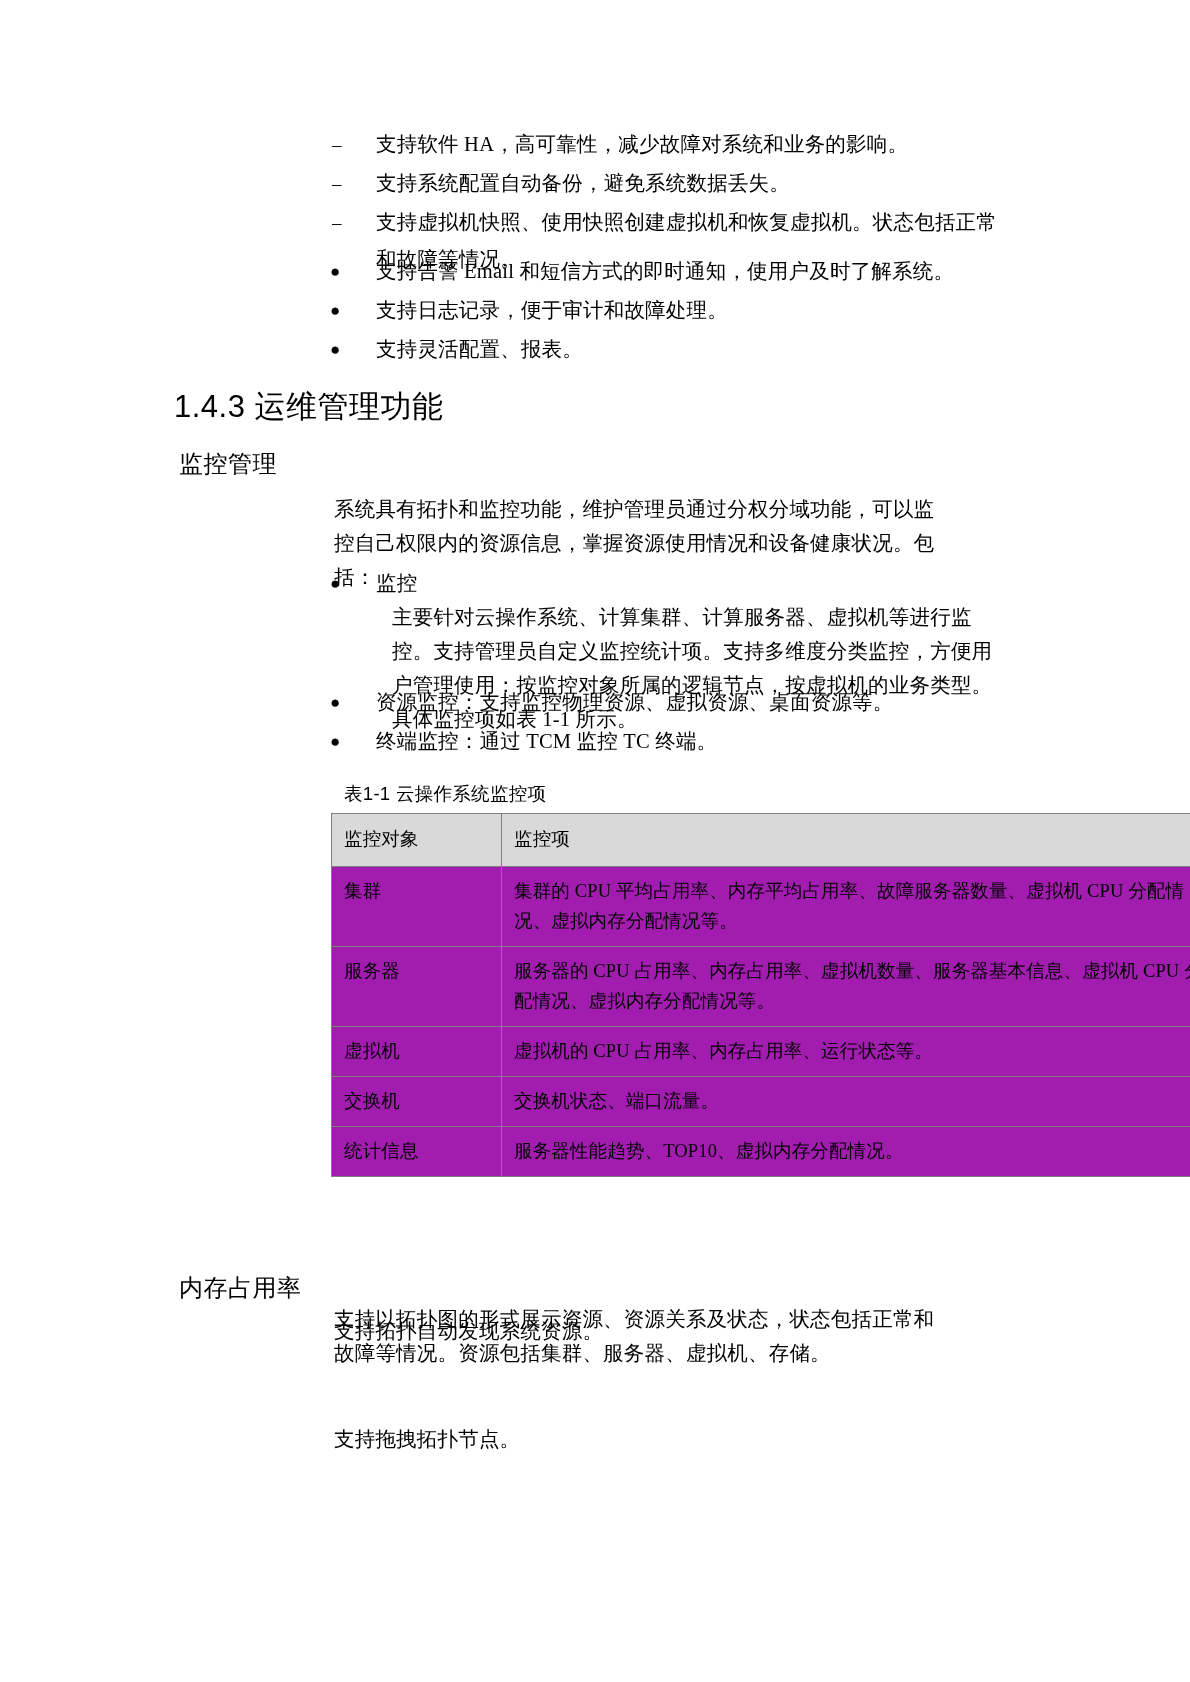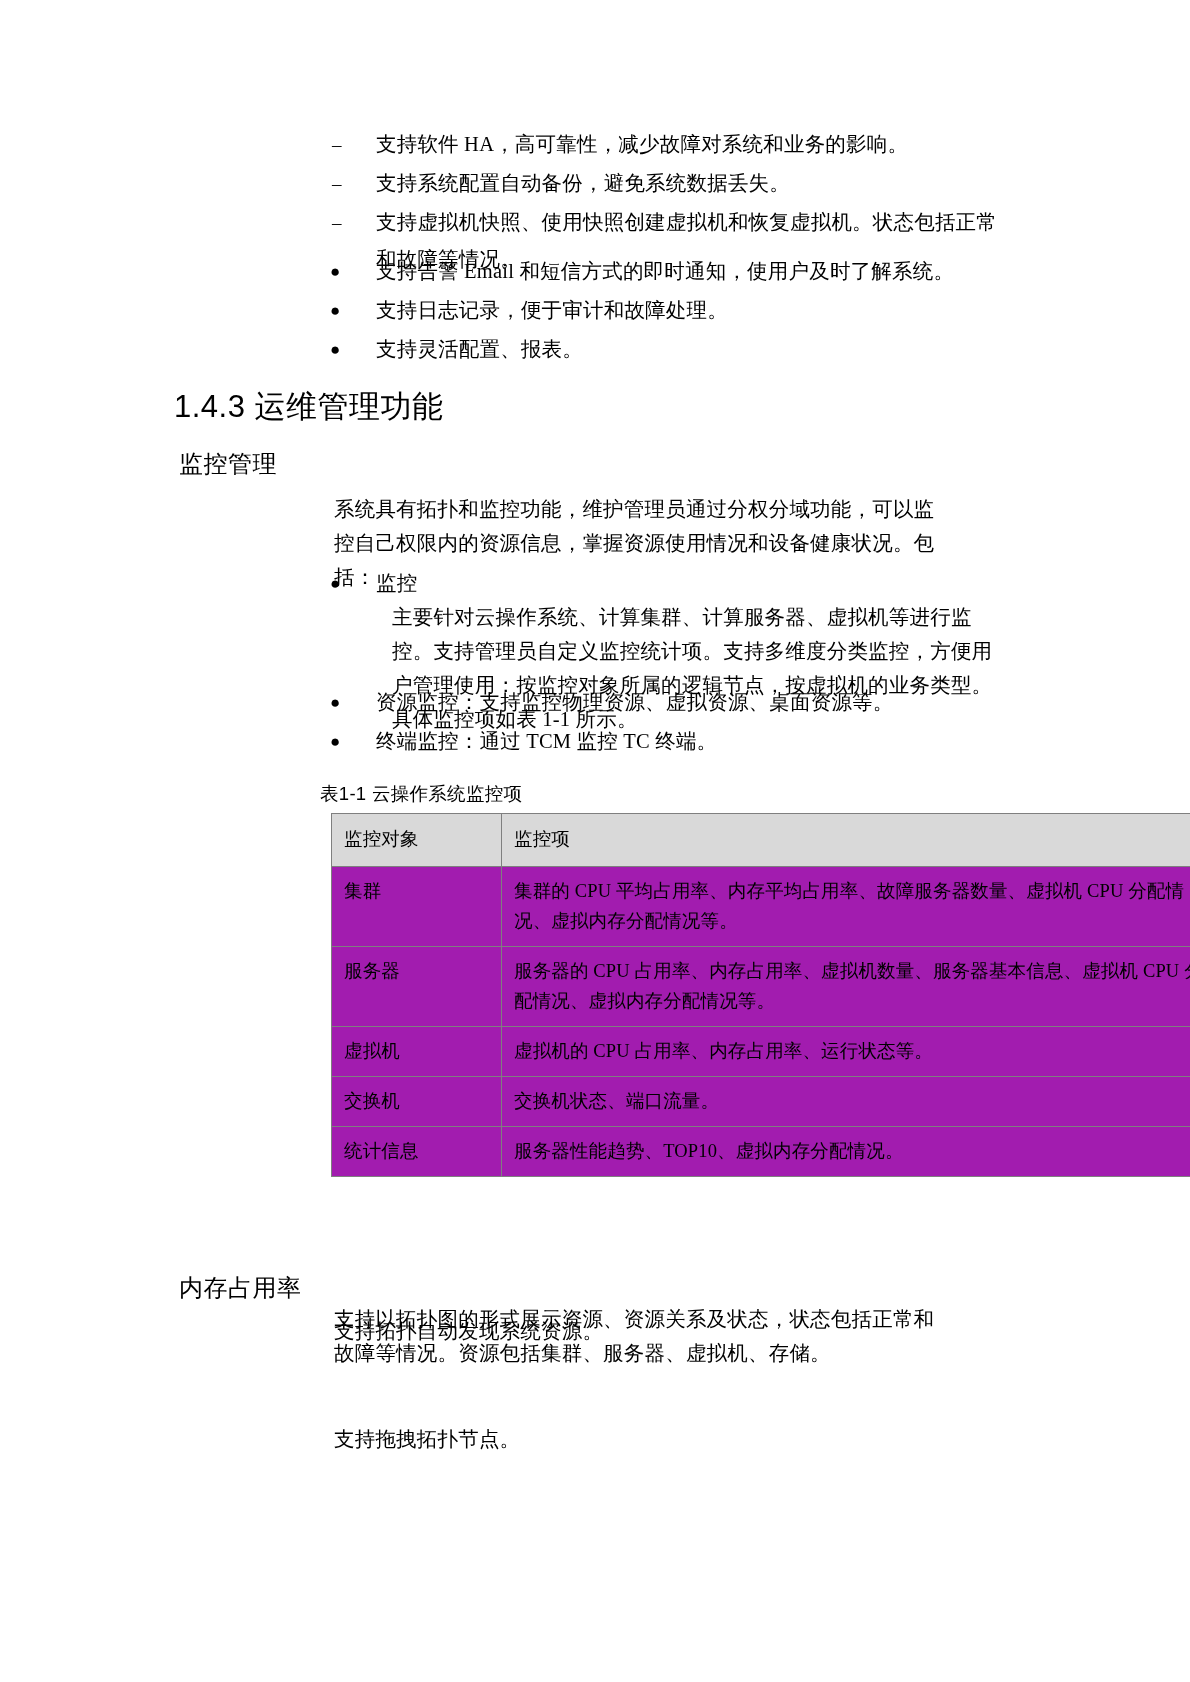"表1-1 云操作系统监控项" .tbl-caption { left: 320px -> 344px }
